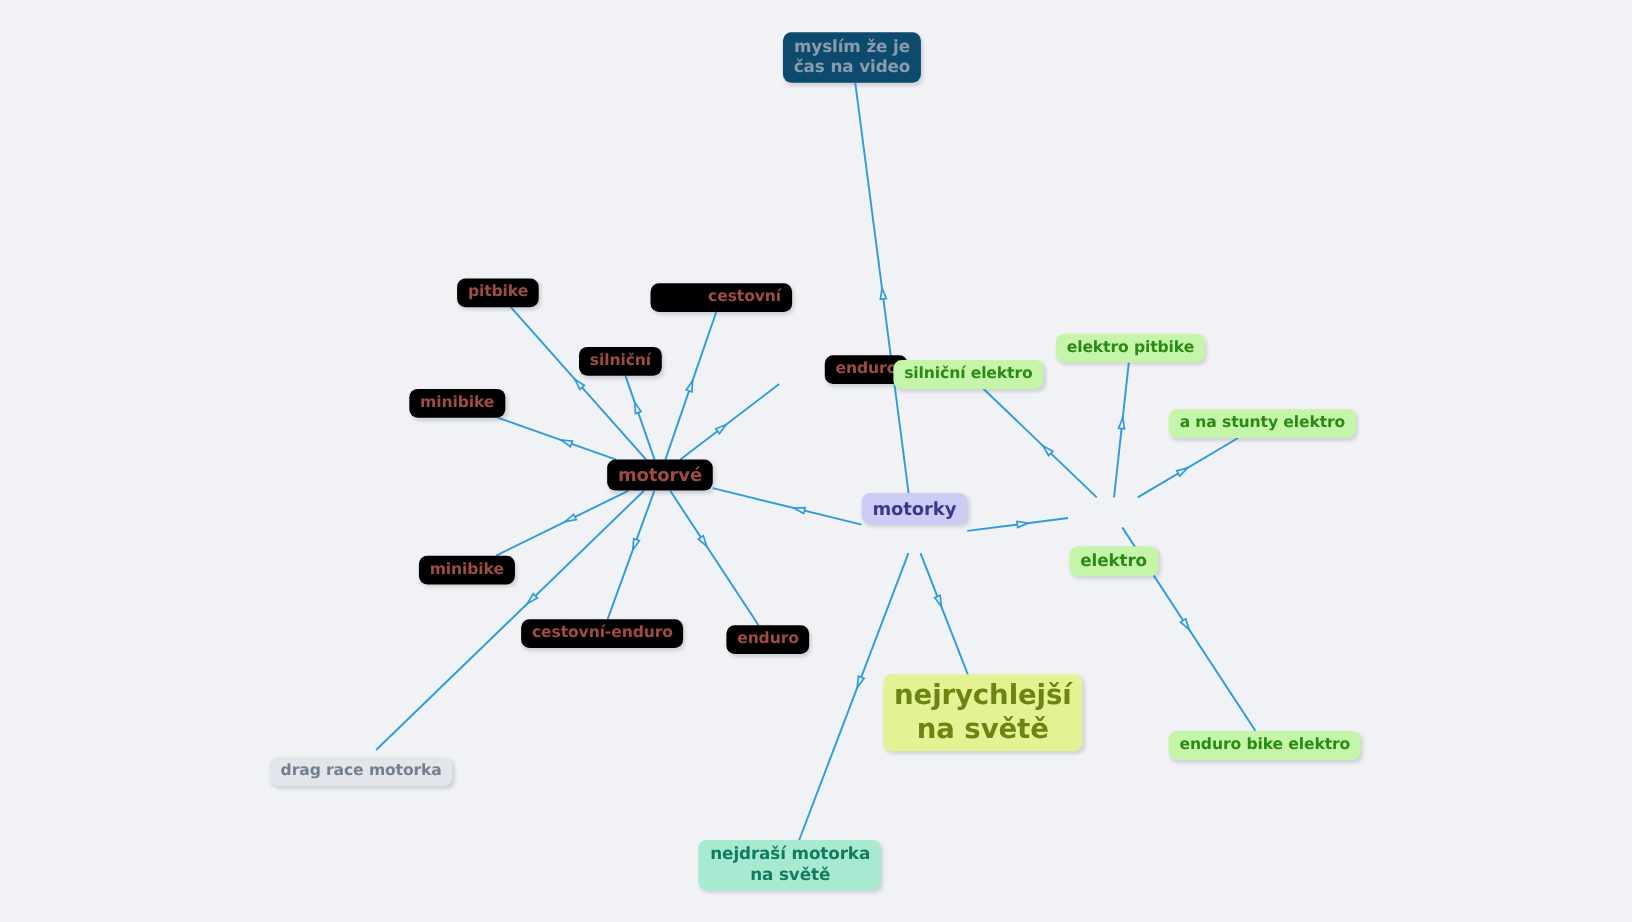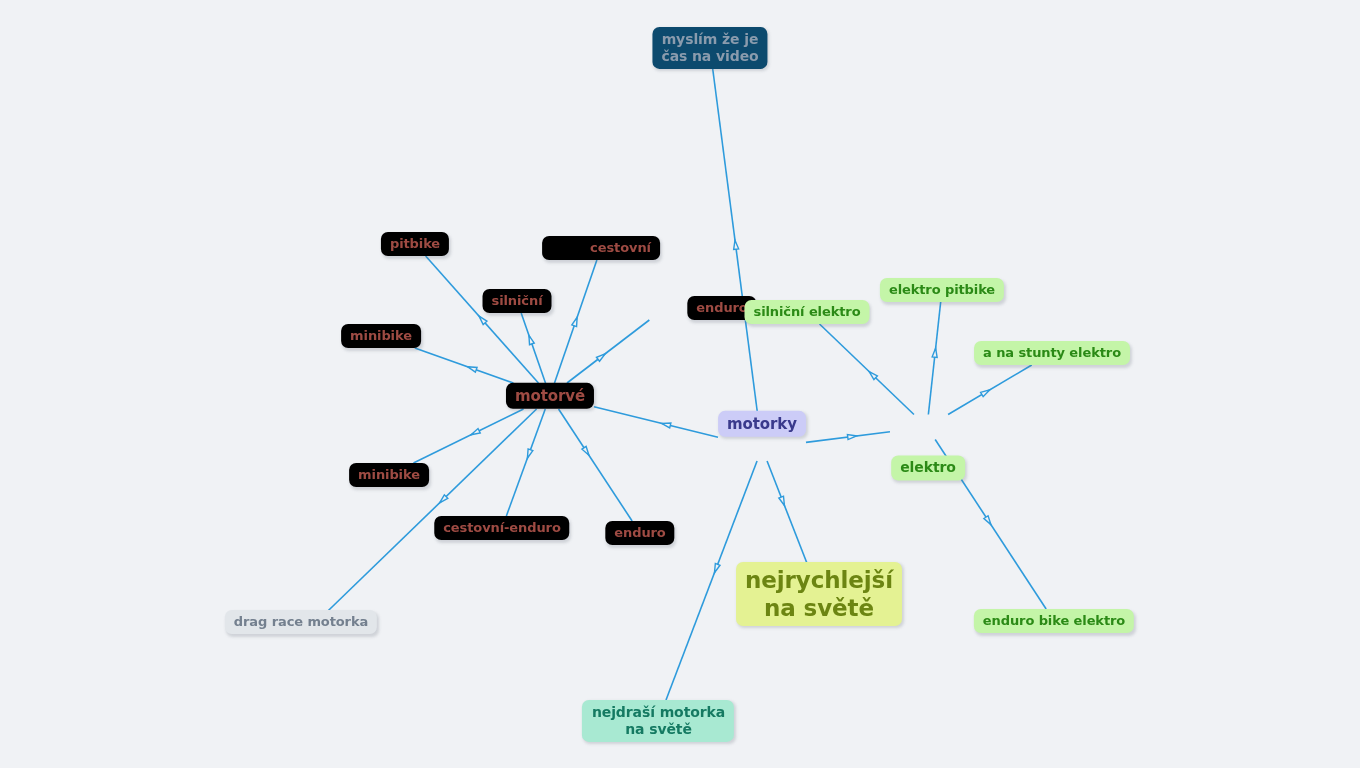"drag race motorka" div.node { top: 622px -> 643px }
